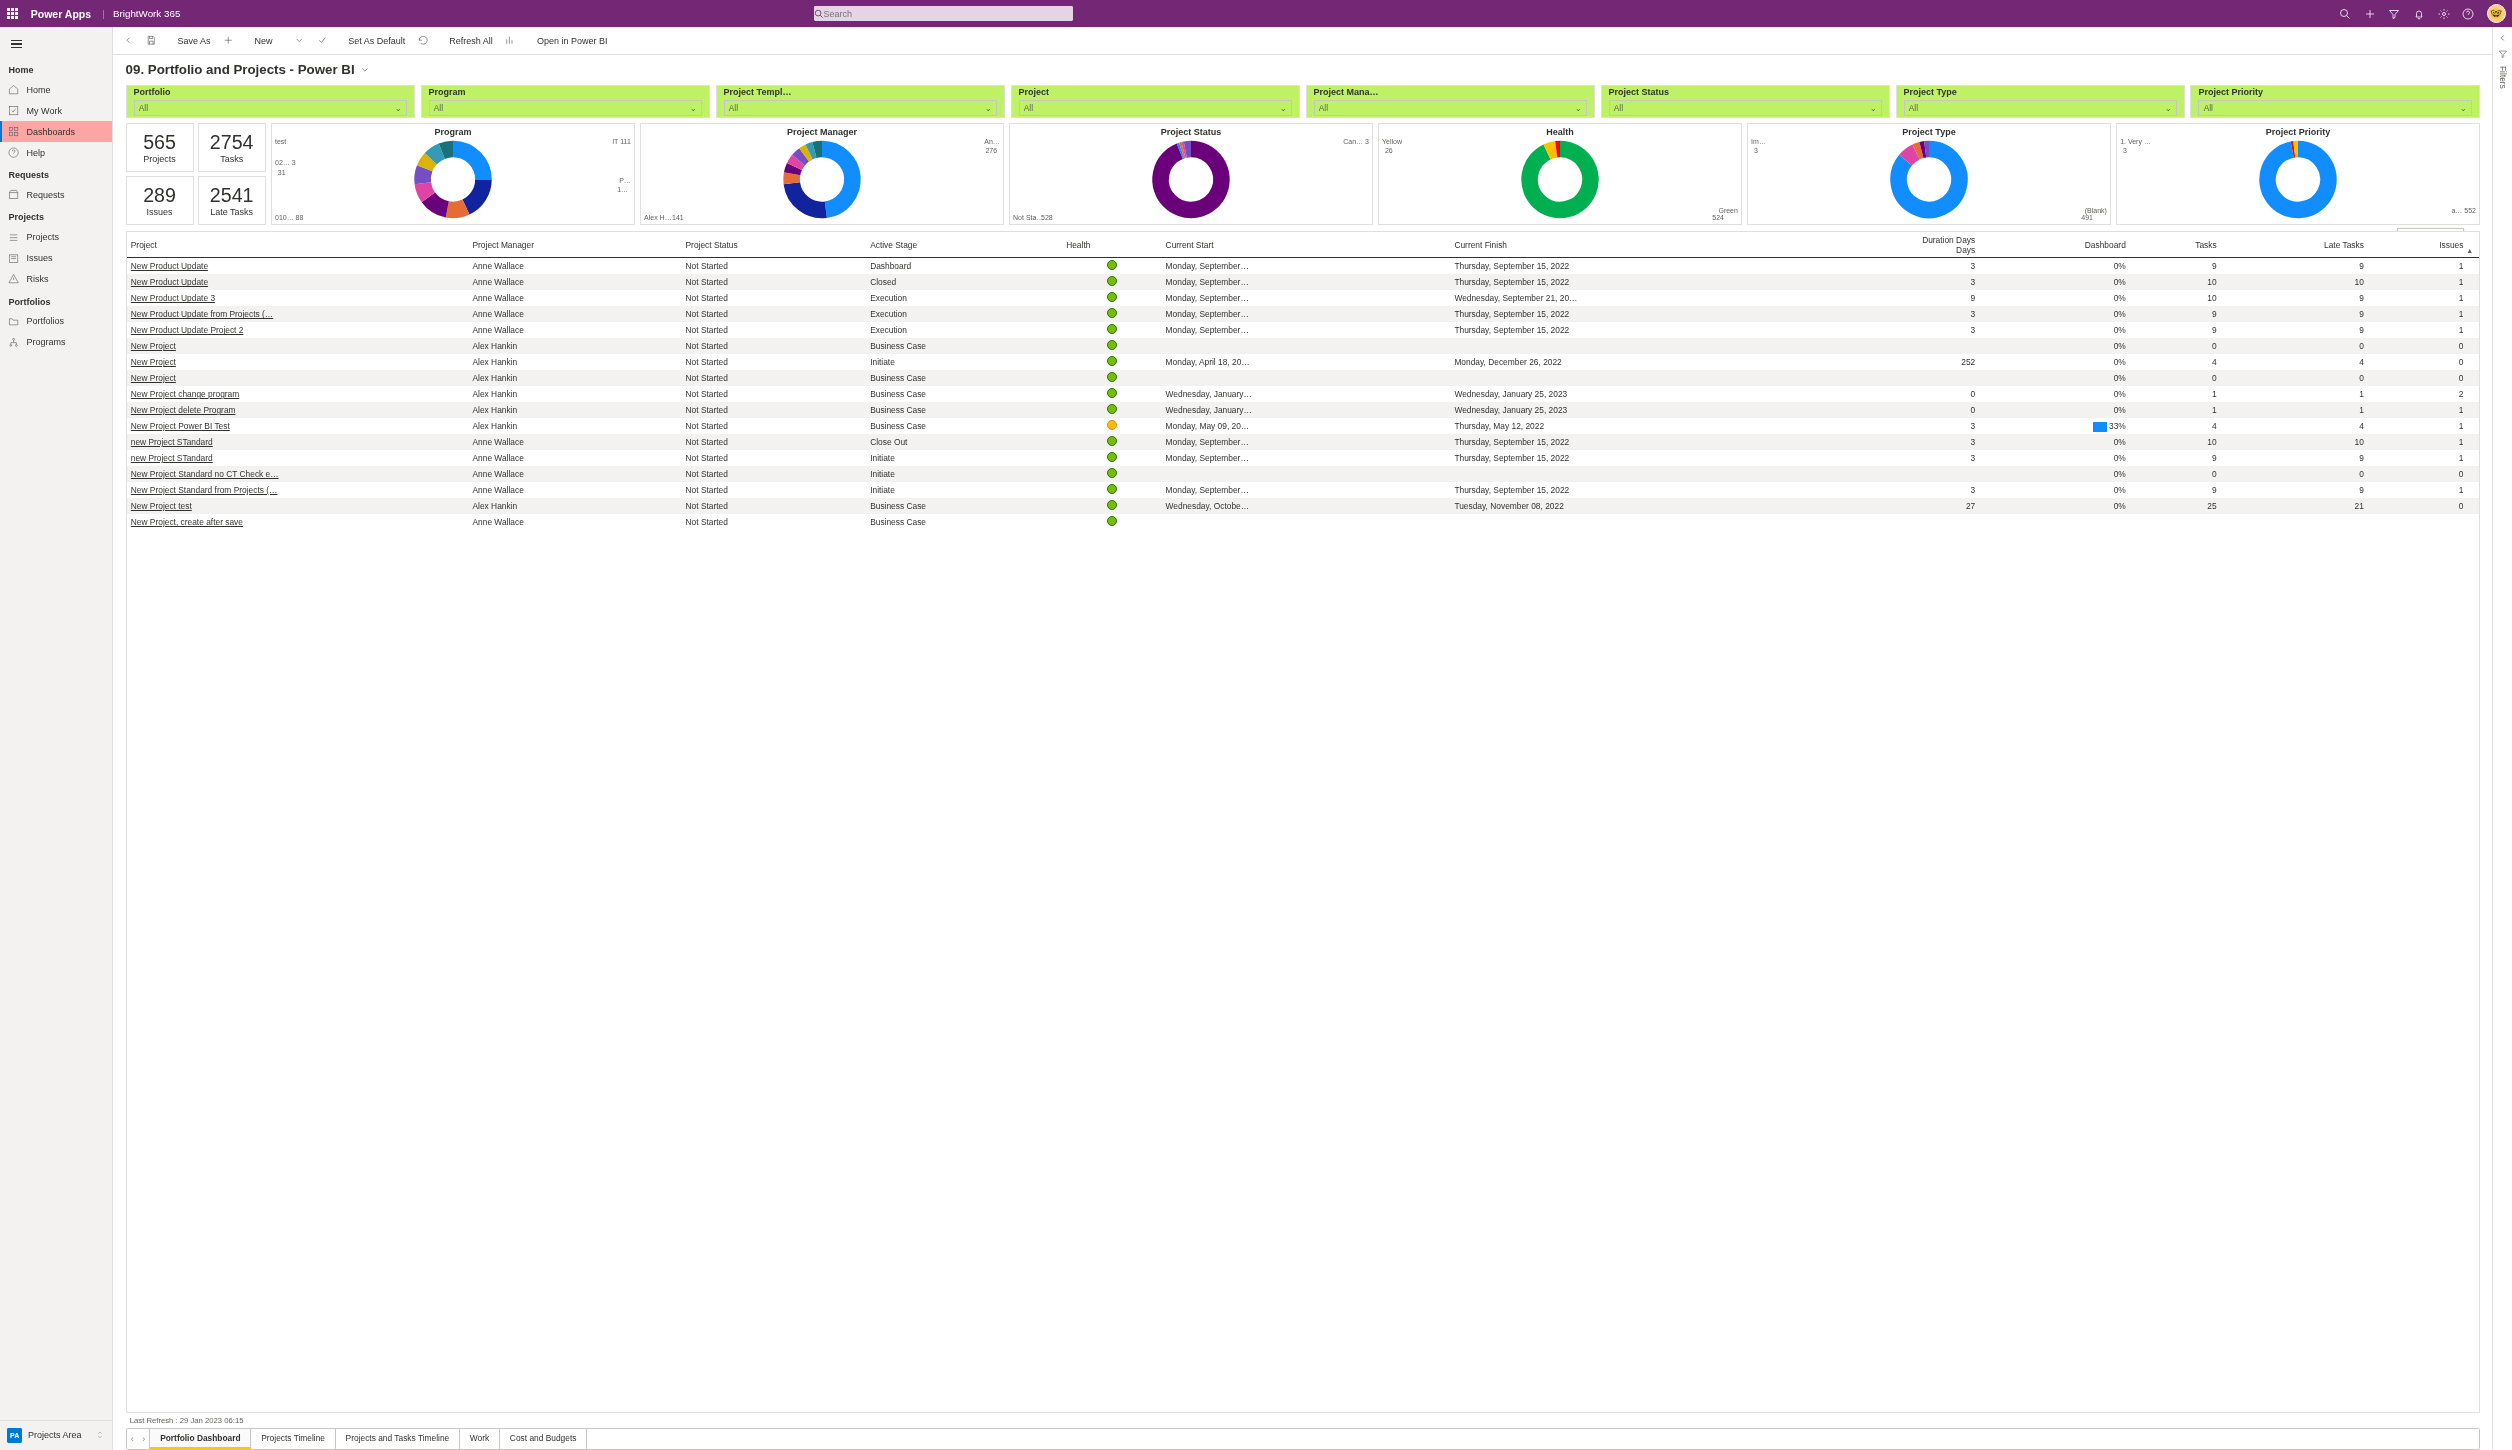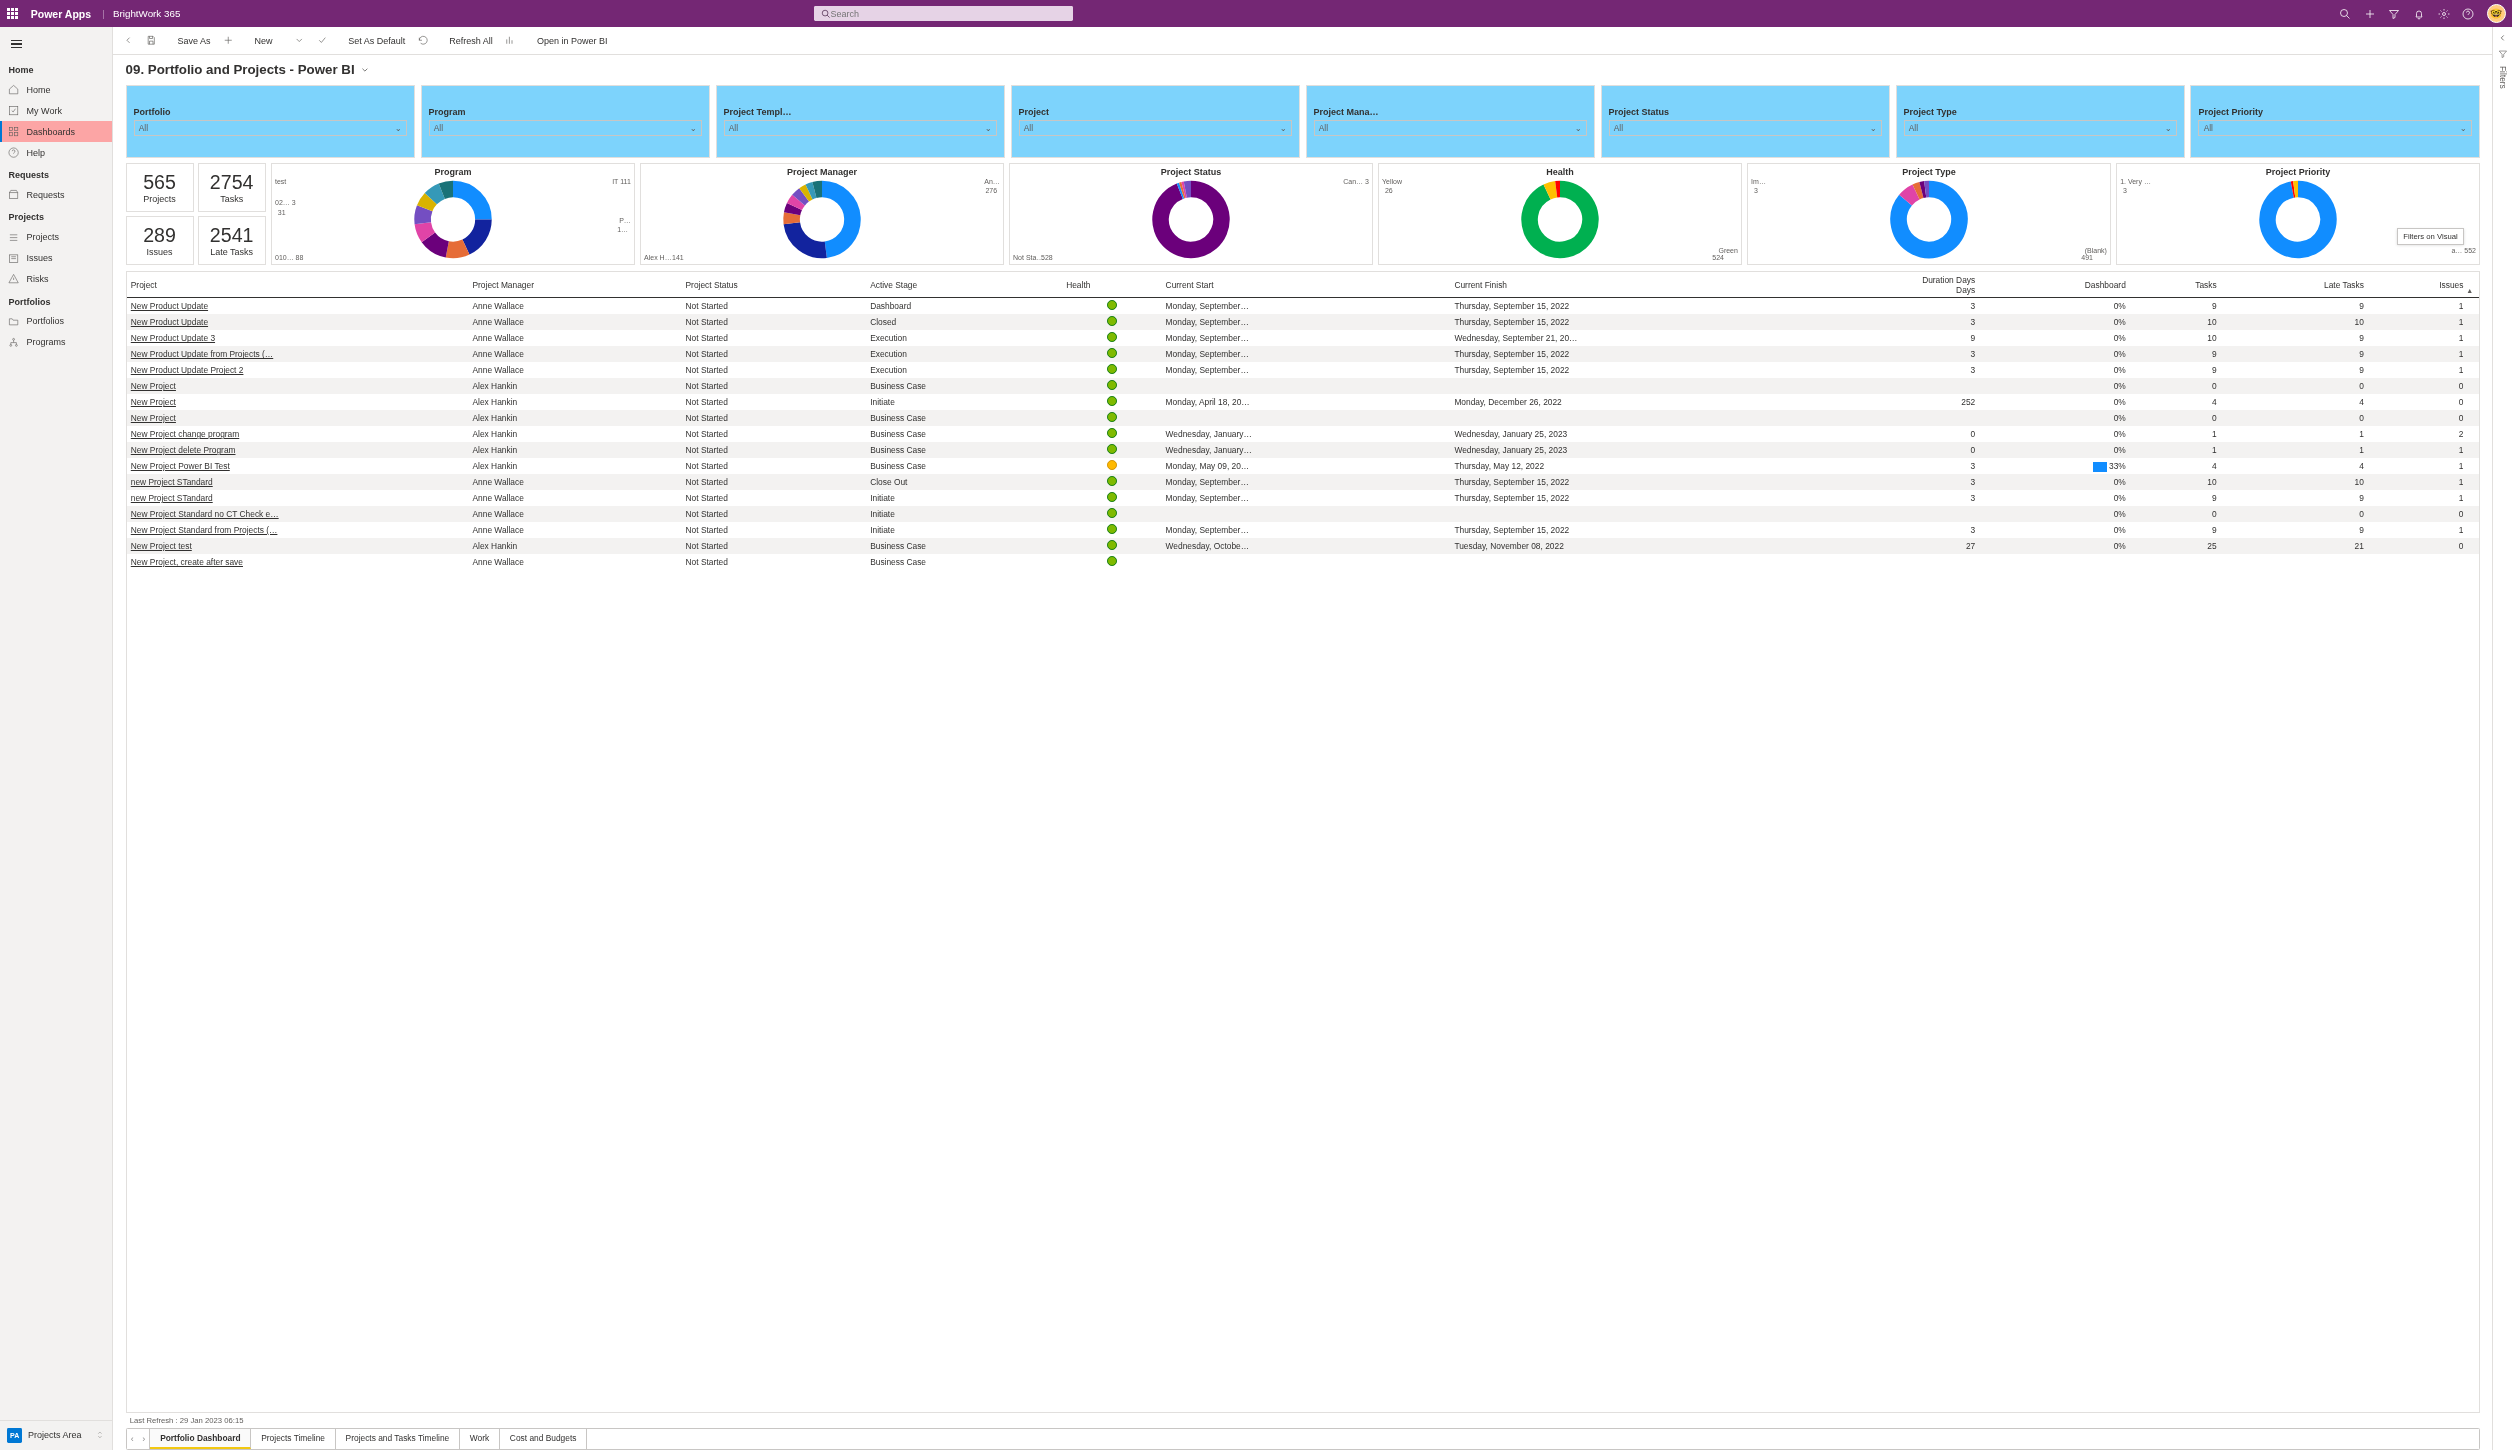"Search" .search { padding: 0 7px -> 0 0 }
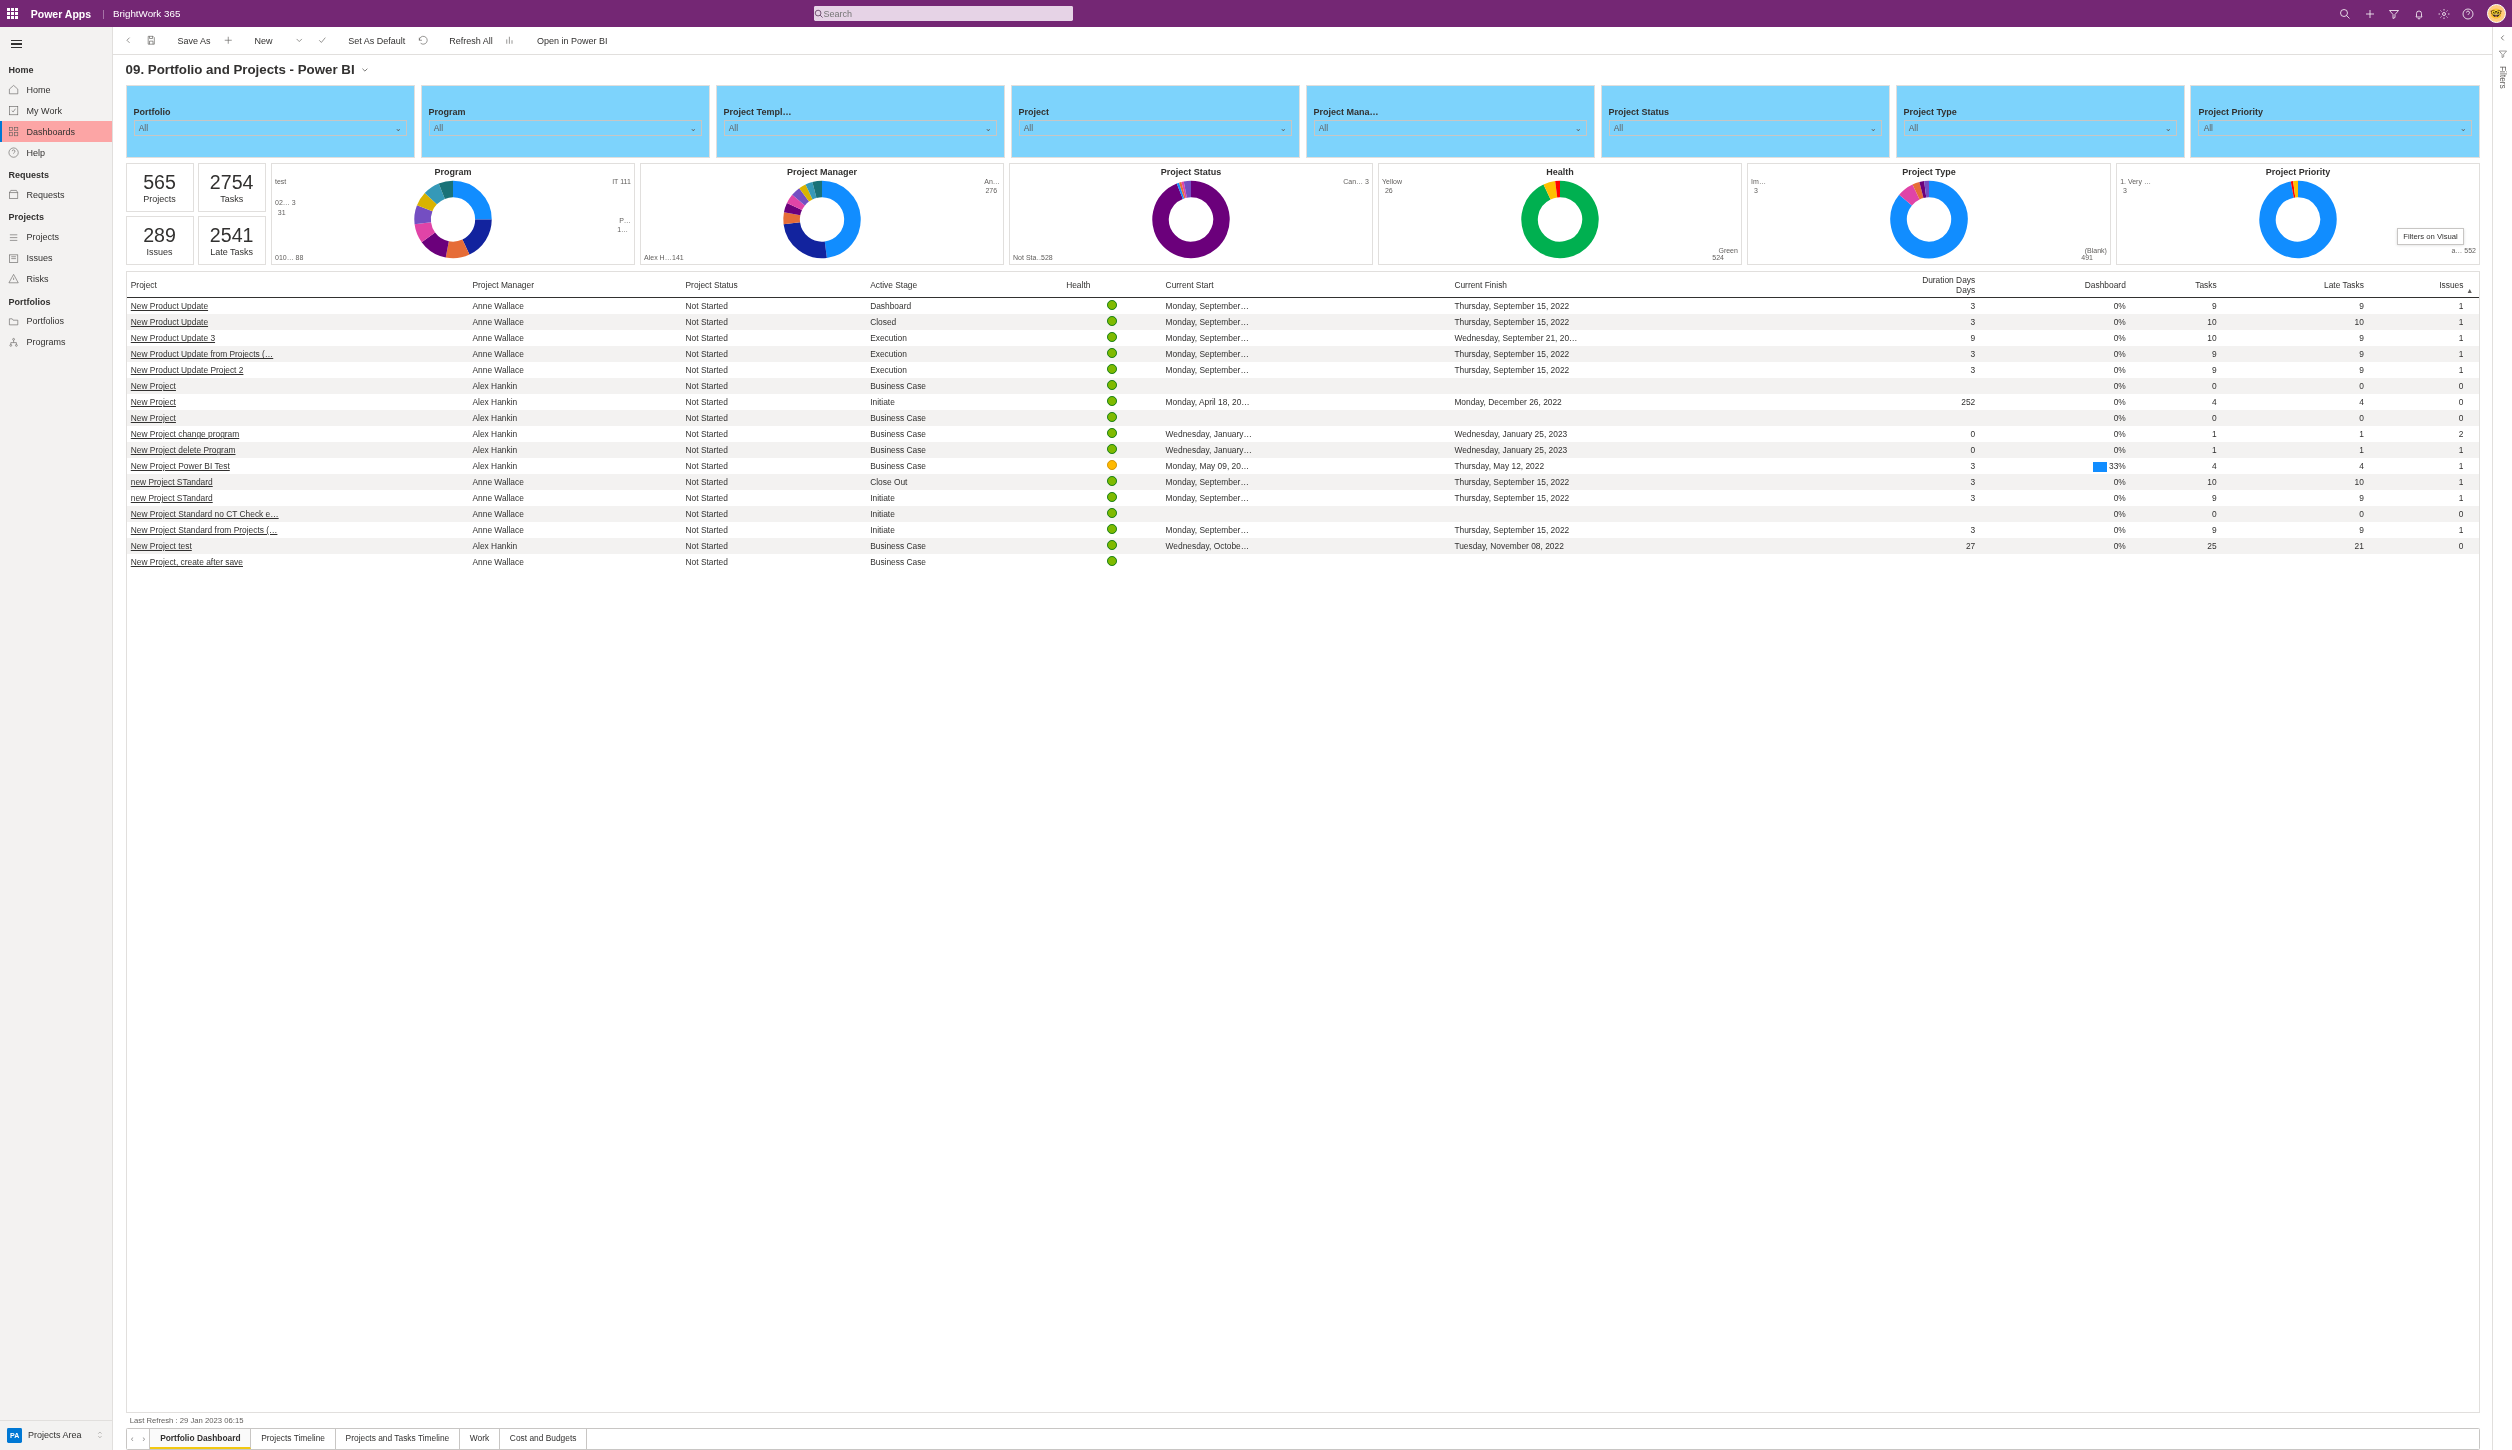"Portfolio" .slicer { background: #7dd3fc -> #bef264; padding: 21px 7px -> 1px 7px }
